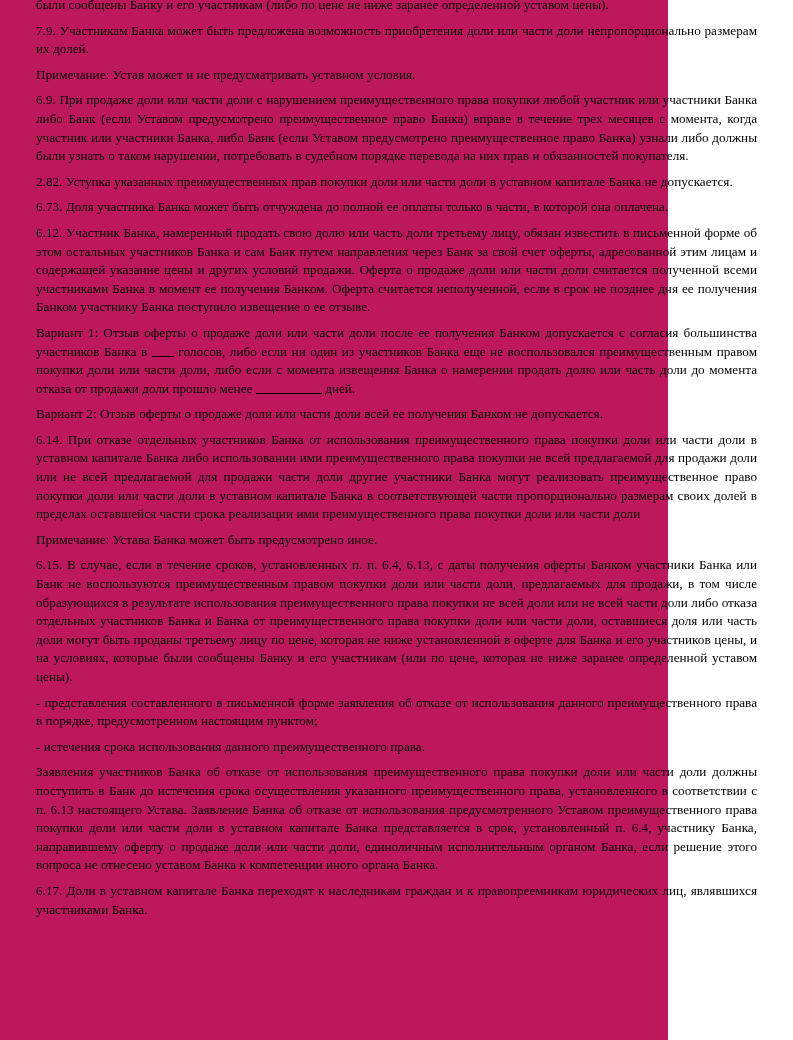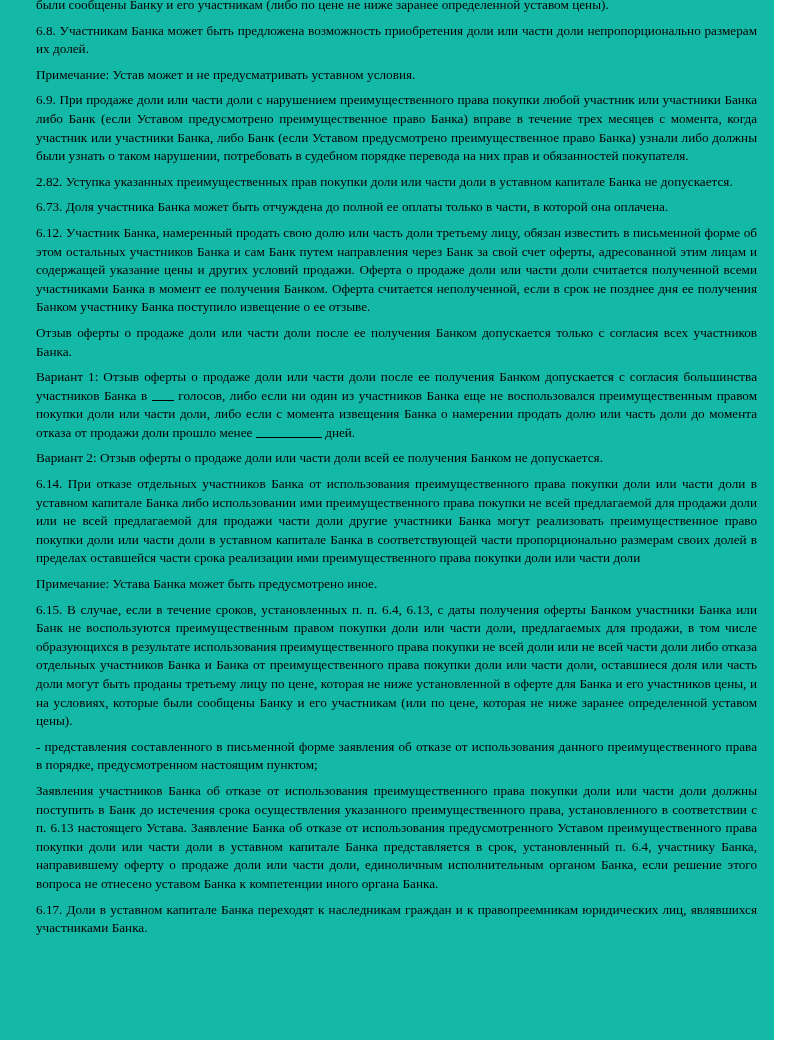"были сообщены Банку и его" .page { background: #14b8a6 -> #be185d; width: 774px -> 668px }
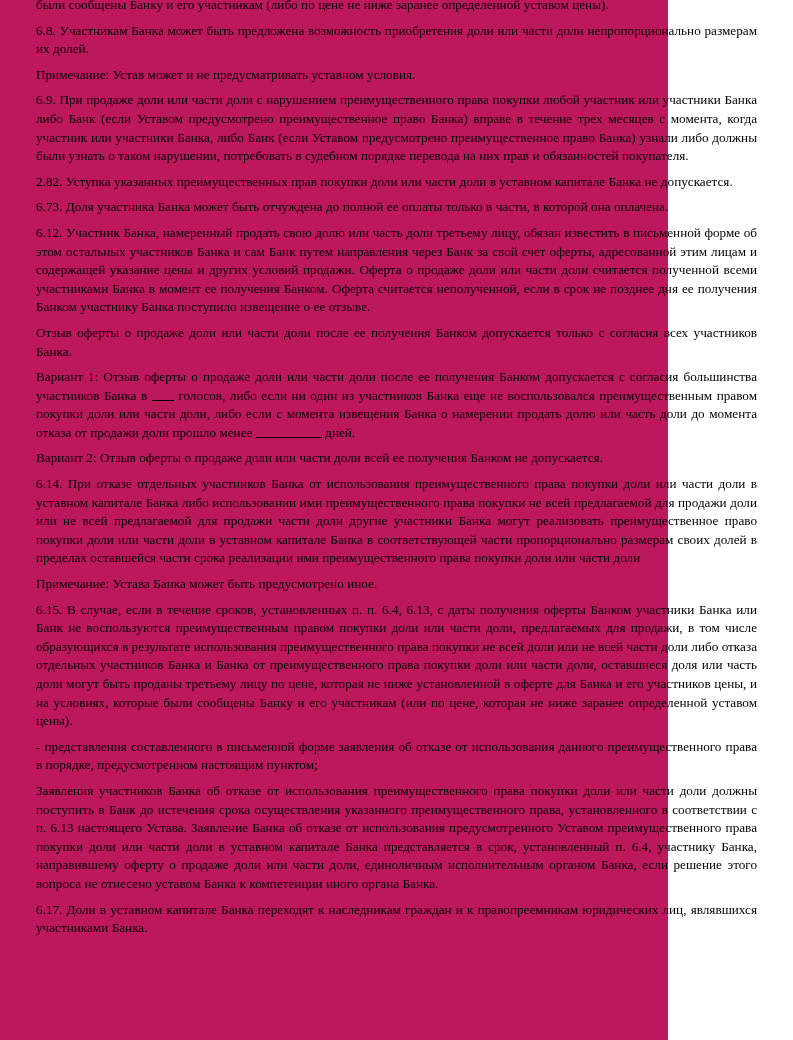"6.8. Участникам Банка может быть" p.para { text: 6.8 -> 7.9 }
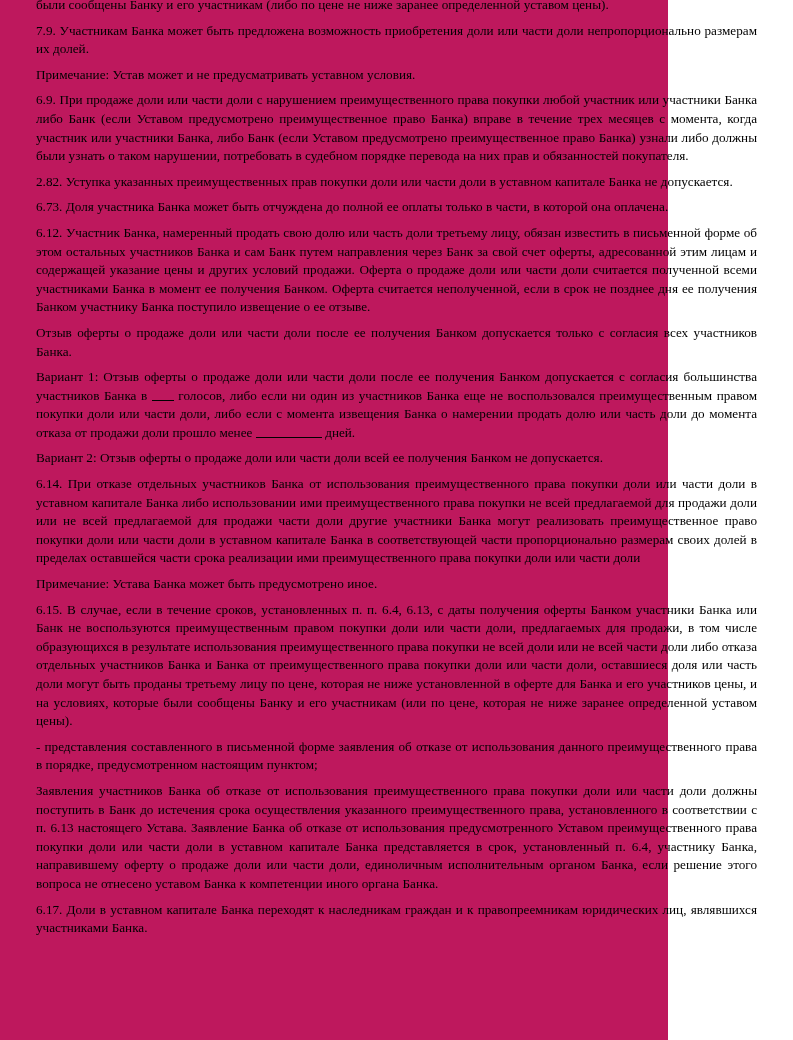"Отзыв оферты о продаже доли" p.para { html: <p>Отзыв оферты о продаже доли или части доли после ее получения Банком допускается только с согласия всех участников Банка.</p> -> none }
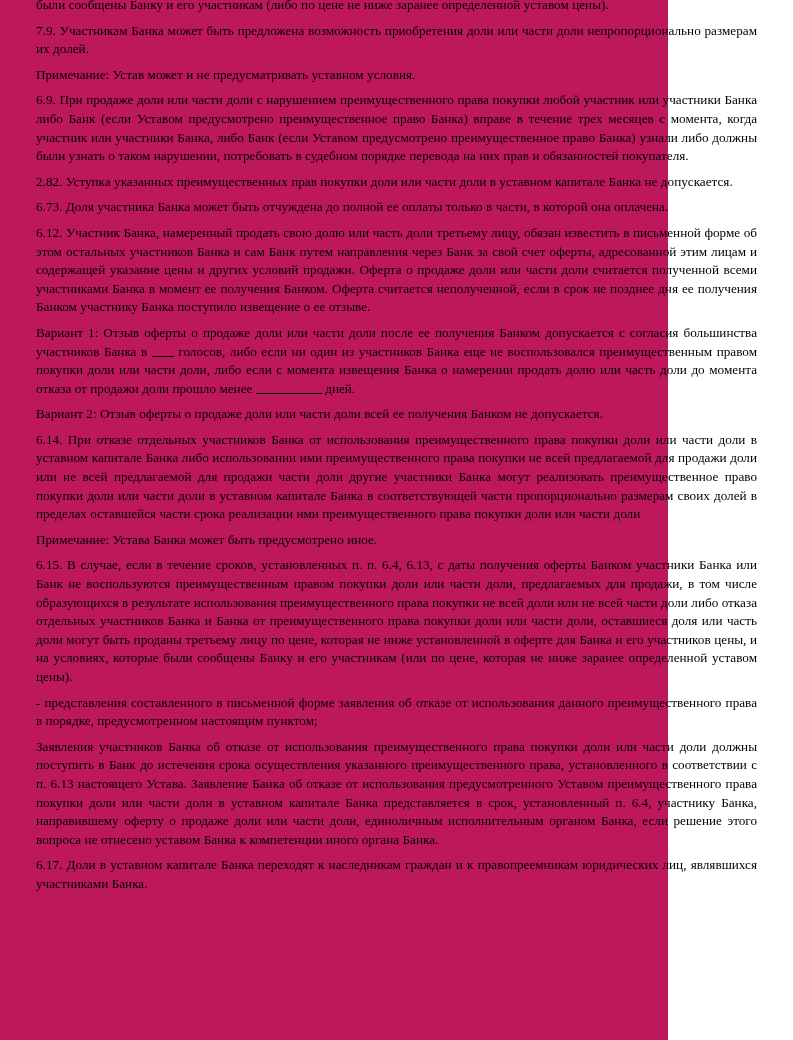"- истечения срока использования данного" p.para { html: none -> <p>- истечения срока использования данного преимущественного права.</p> }
